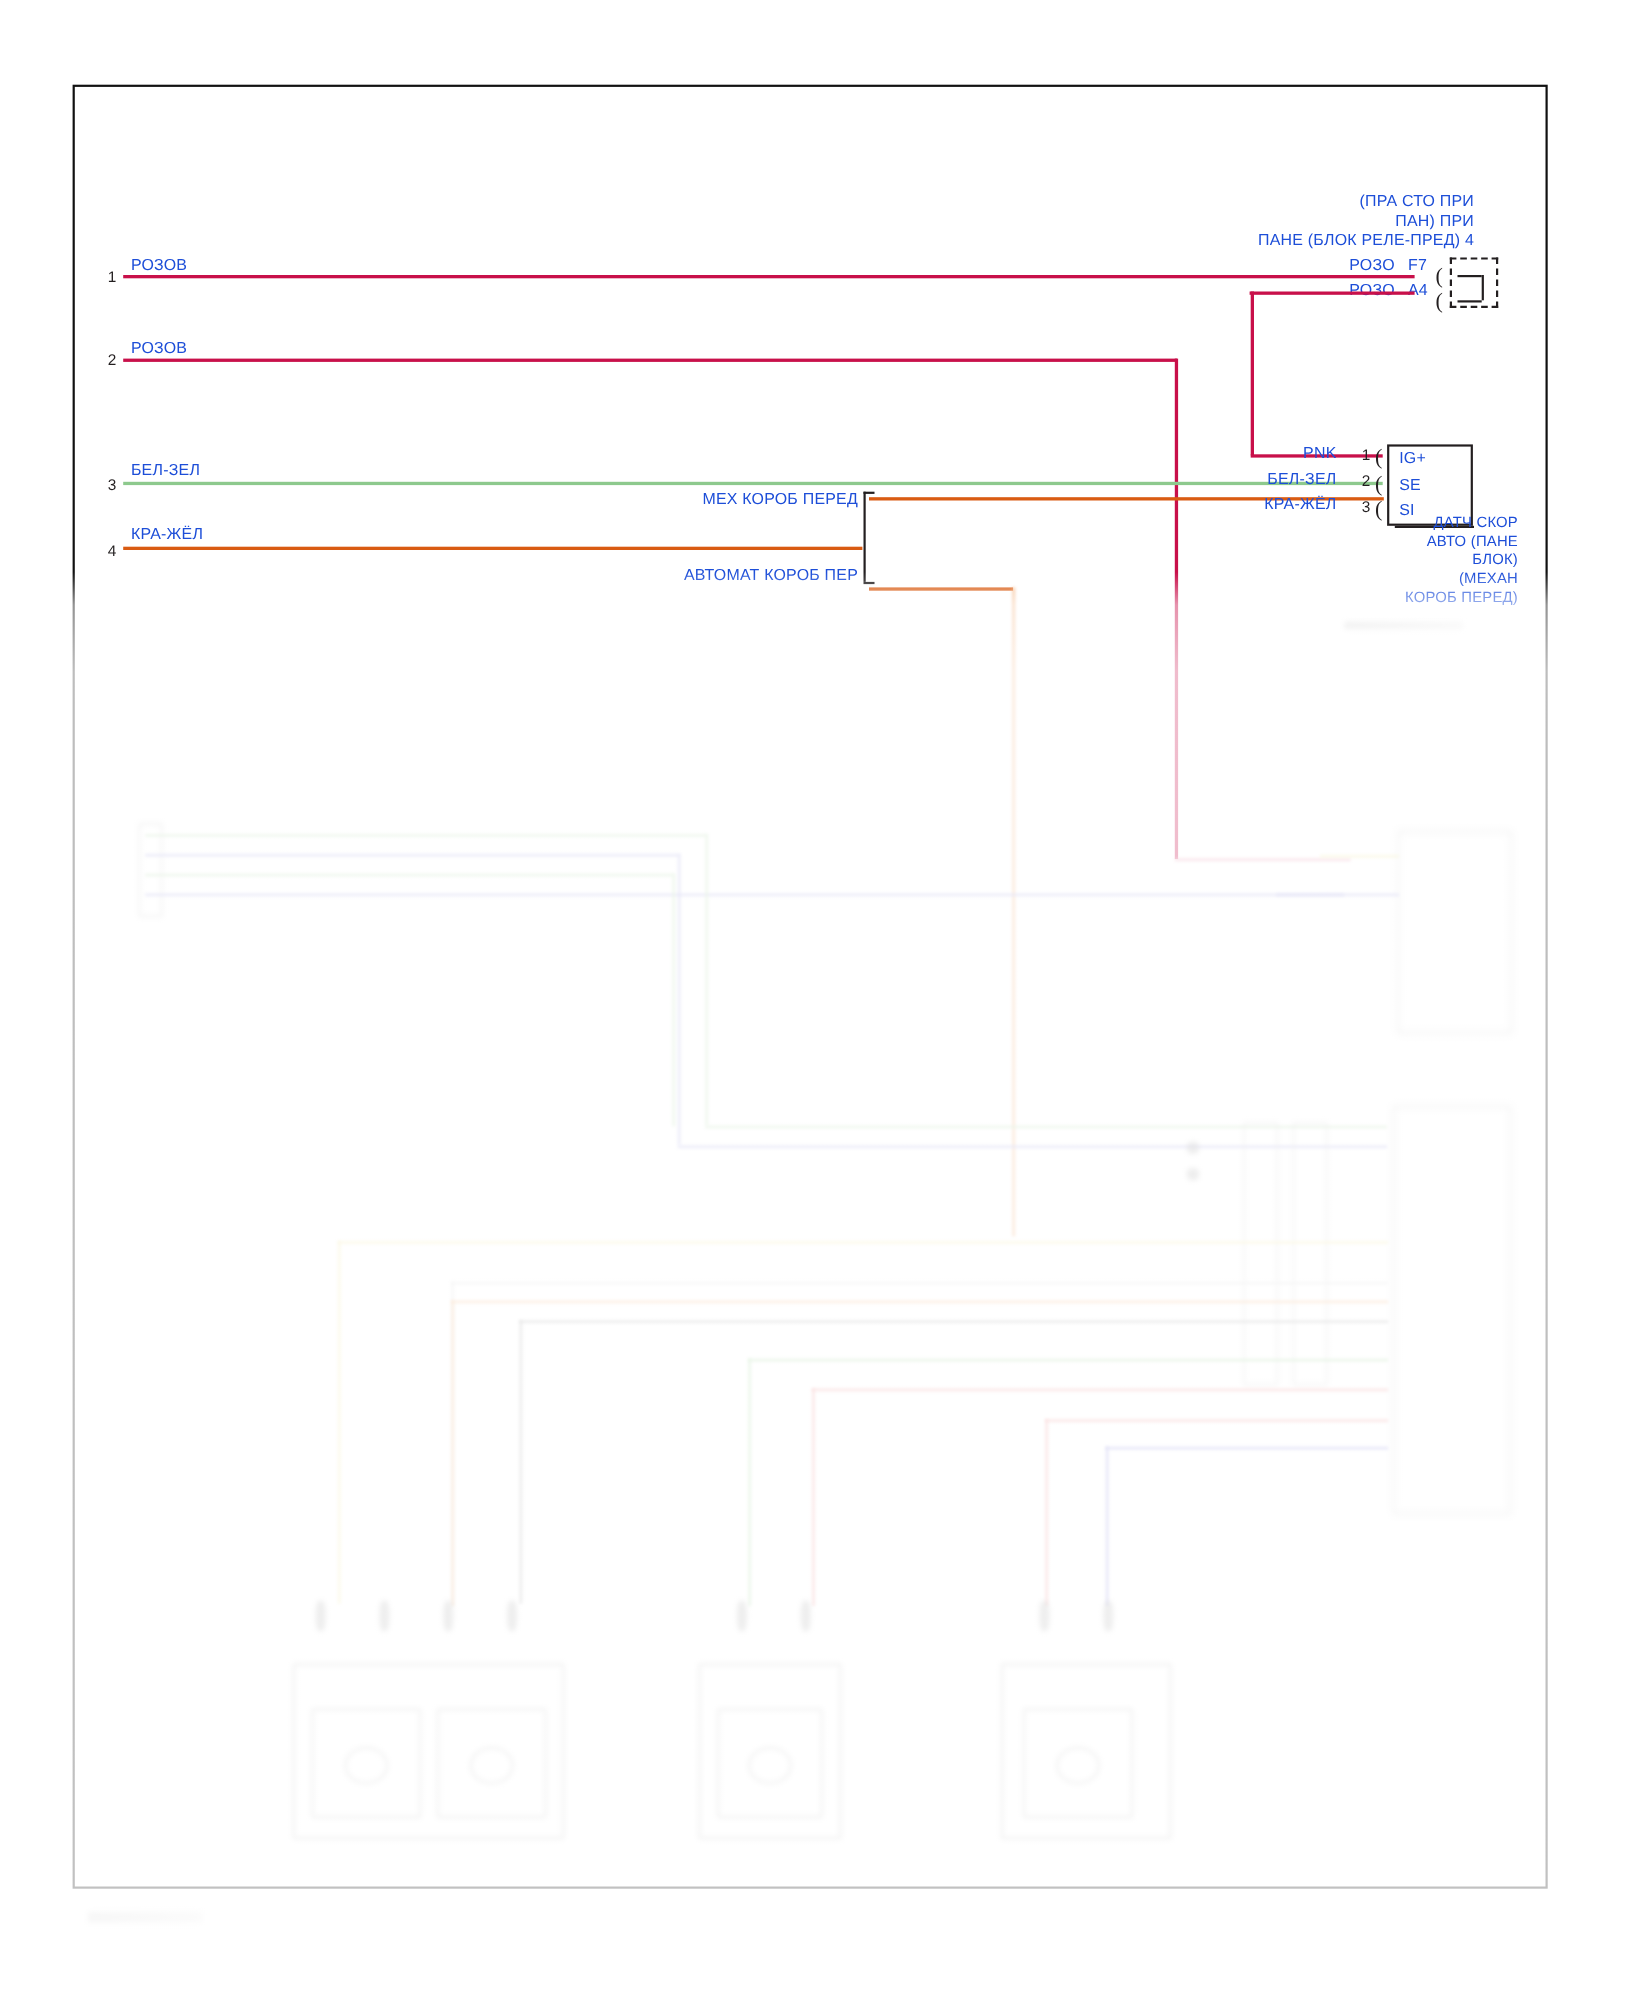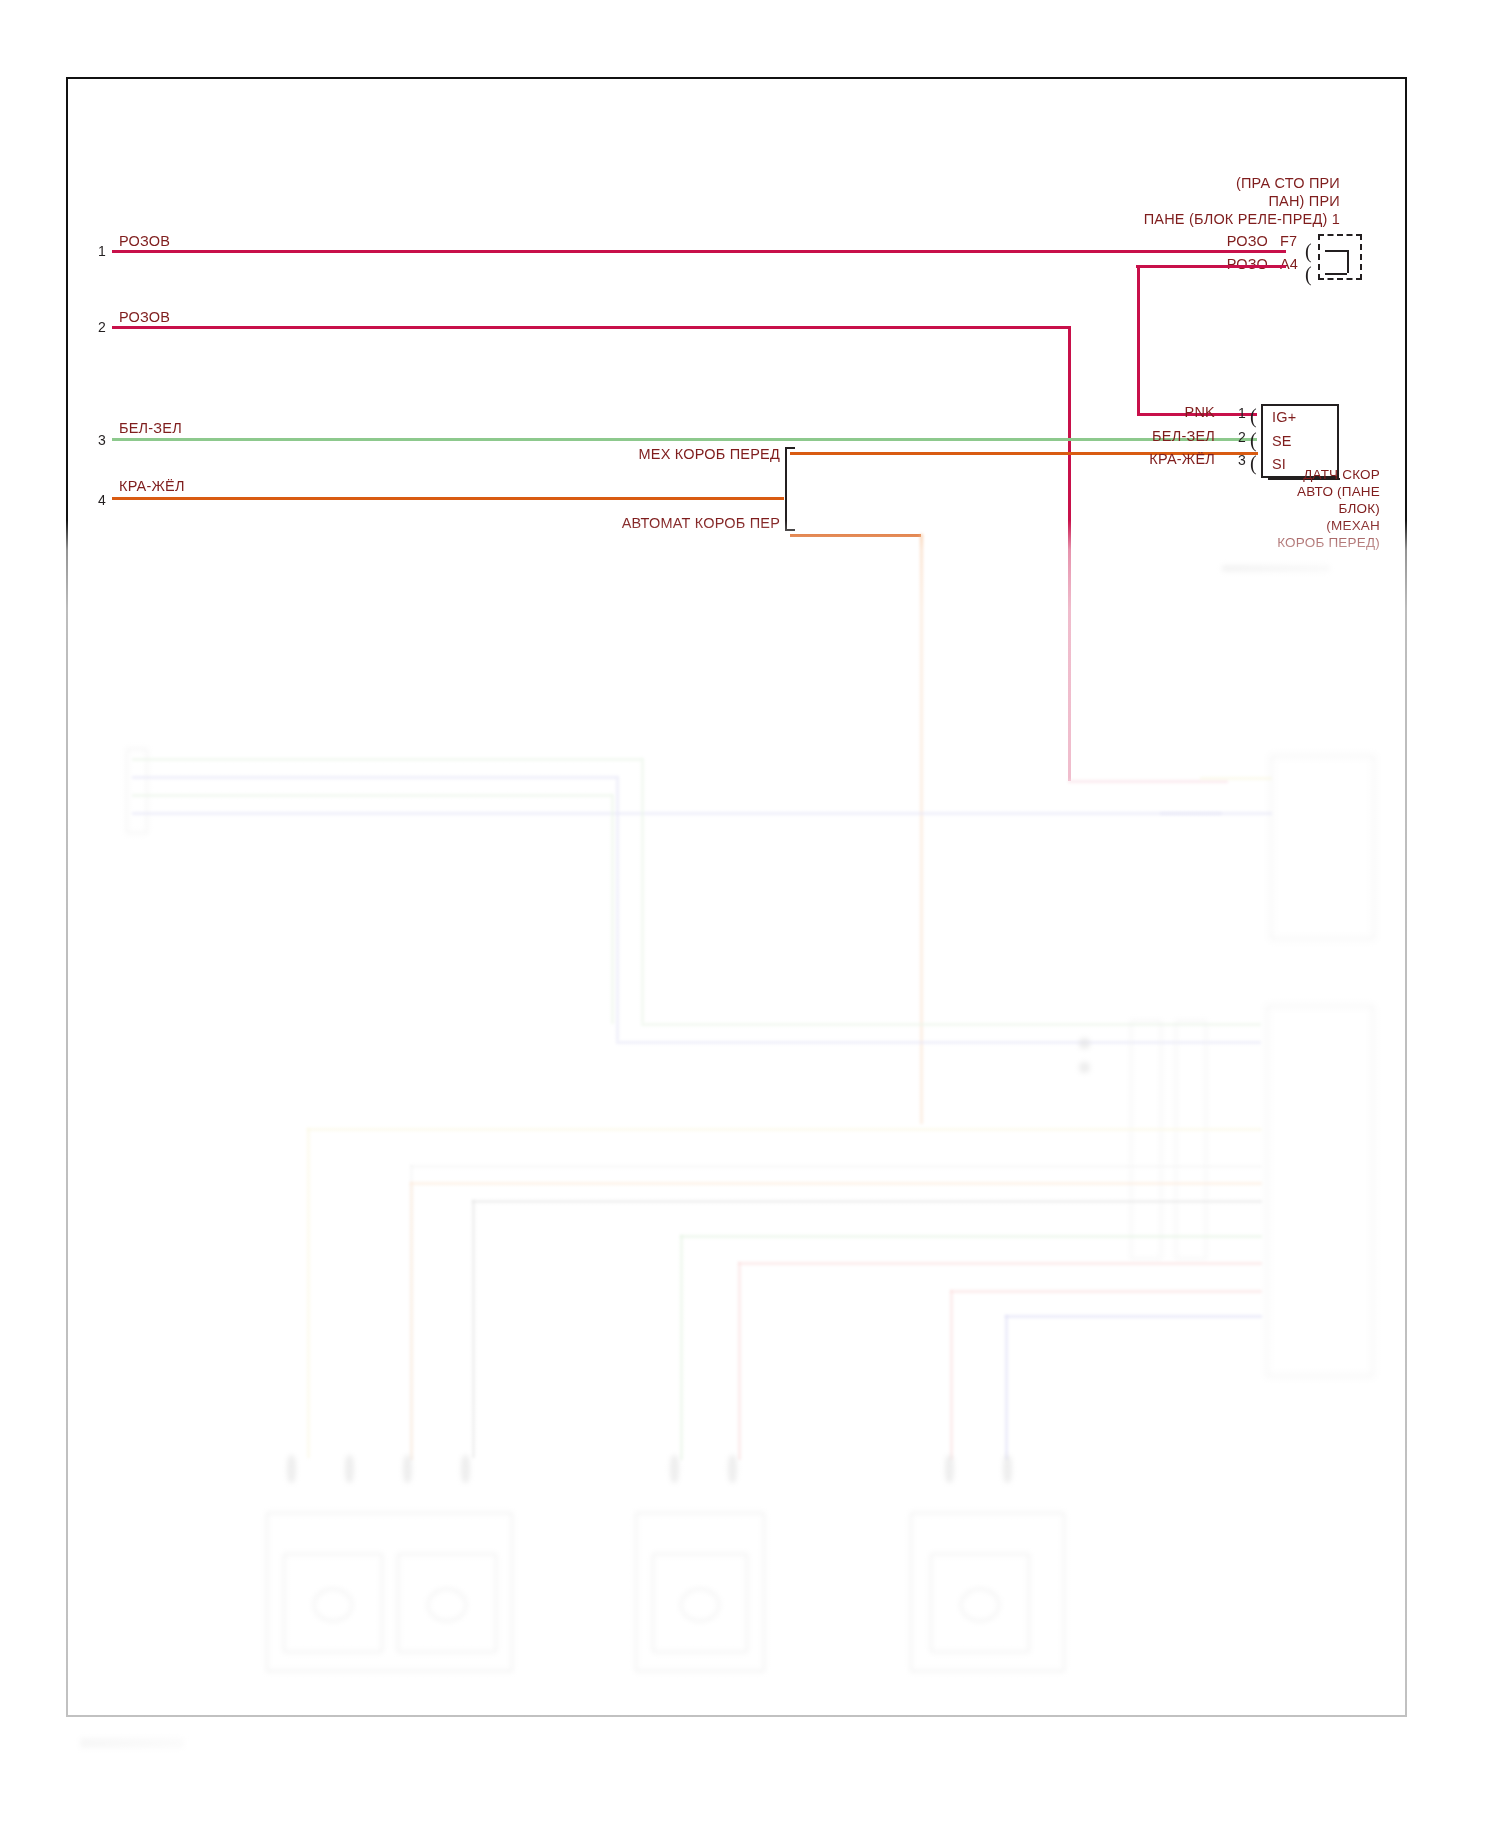"(ПРА СТО ПРИ" .lbl { color: #7f1d1d -> #1d4ed8 }
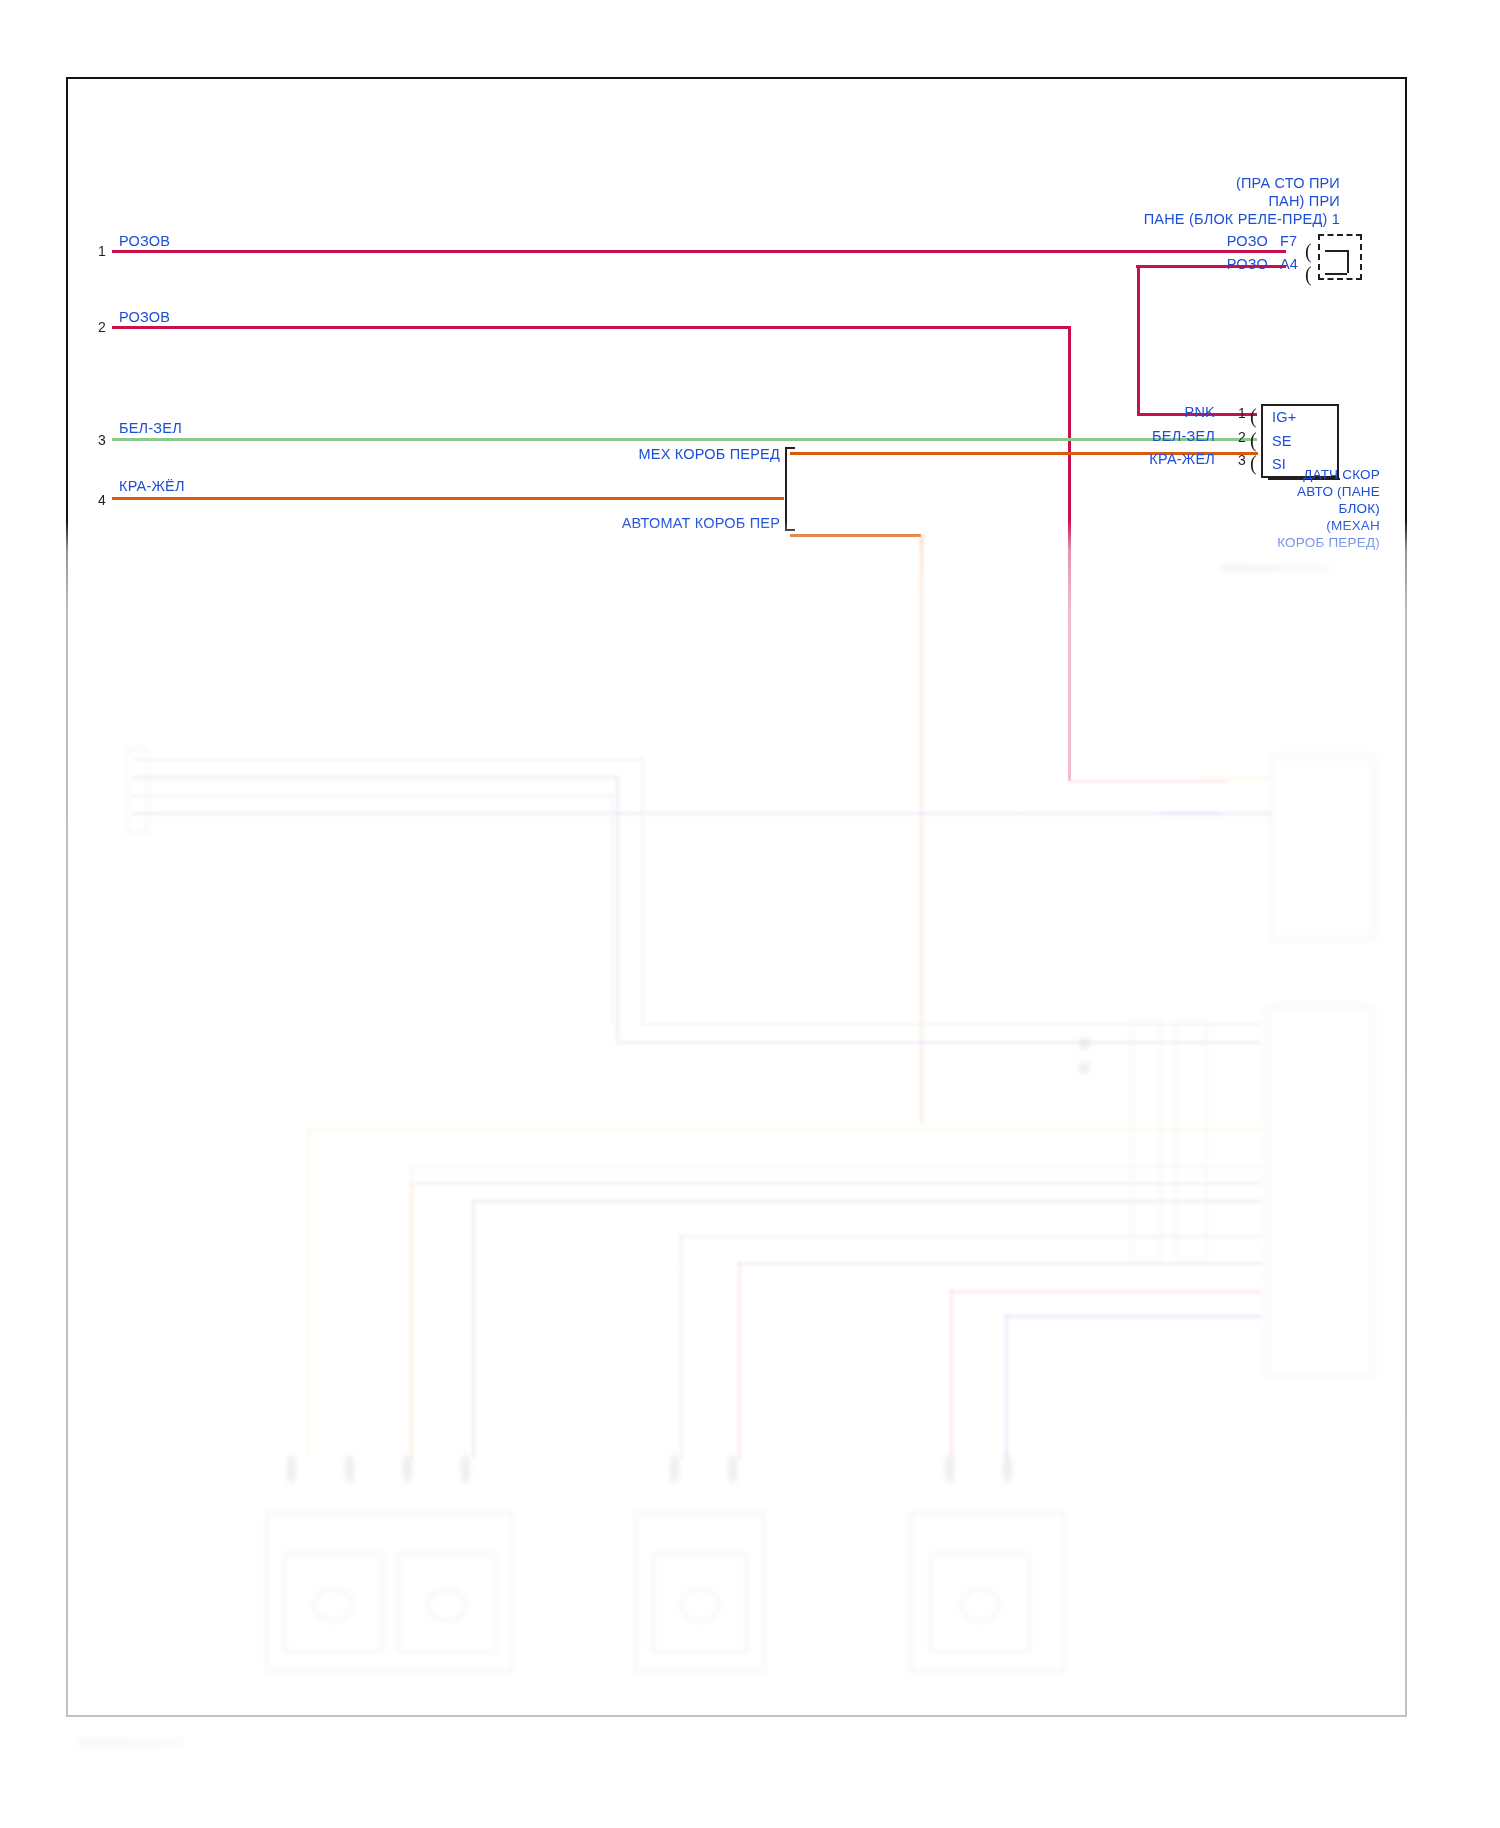"ПАНЕ (БЛОК РЕЛЕ-ПРЕД) 1" div.lbl { text: 1 -> 4 }
